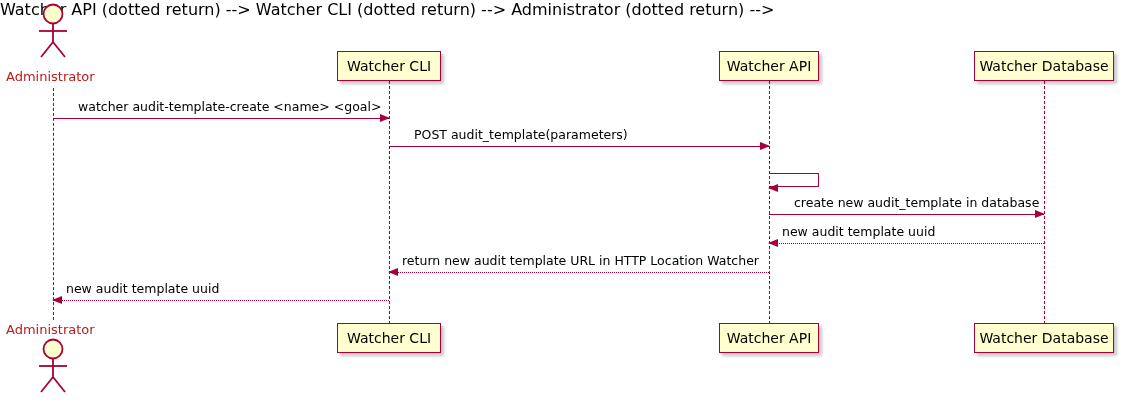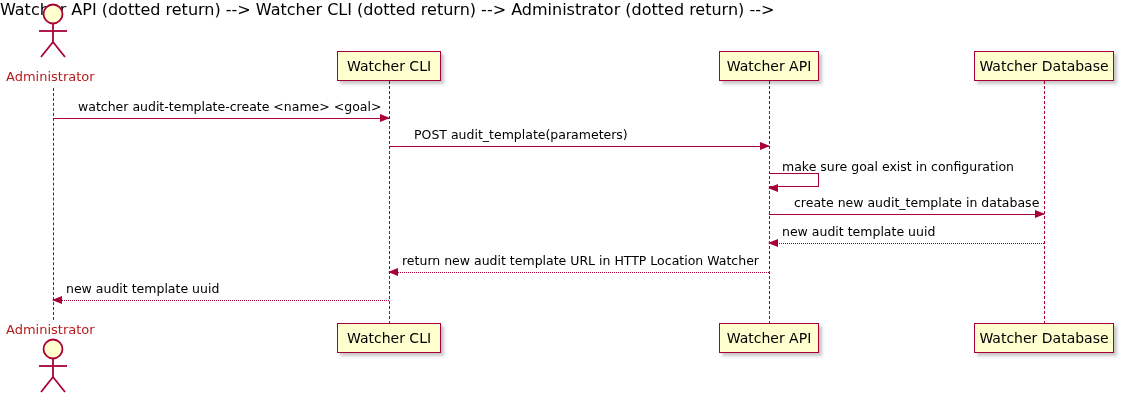"make sure goal exist in" div.selfmsg-label { html: <div>make sure goal exist in configuration</div> -> none }
